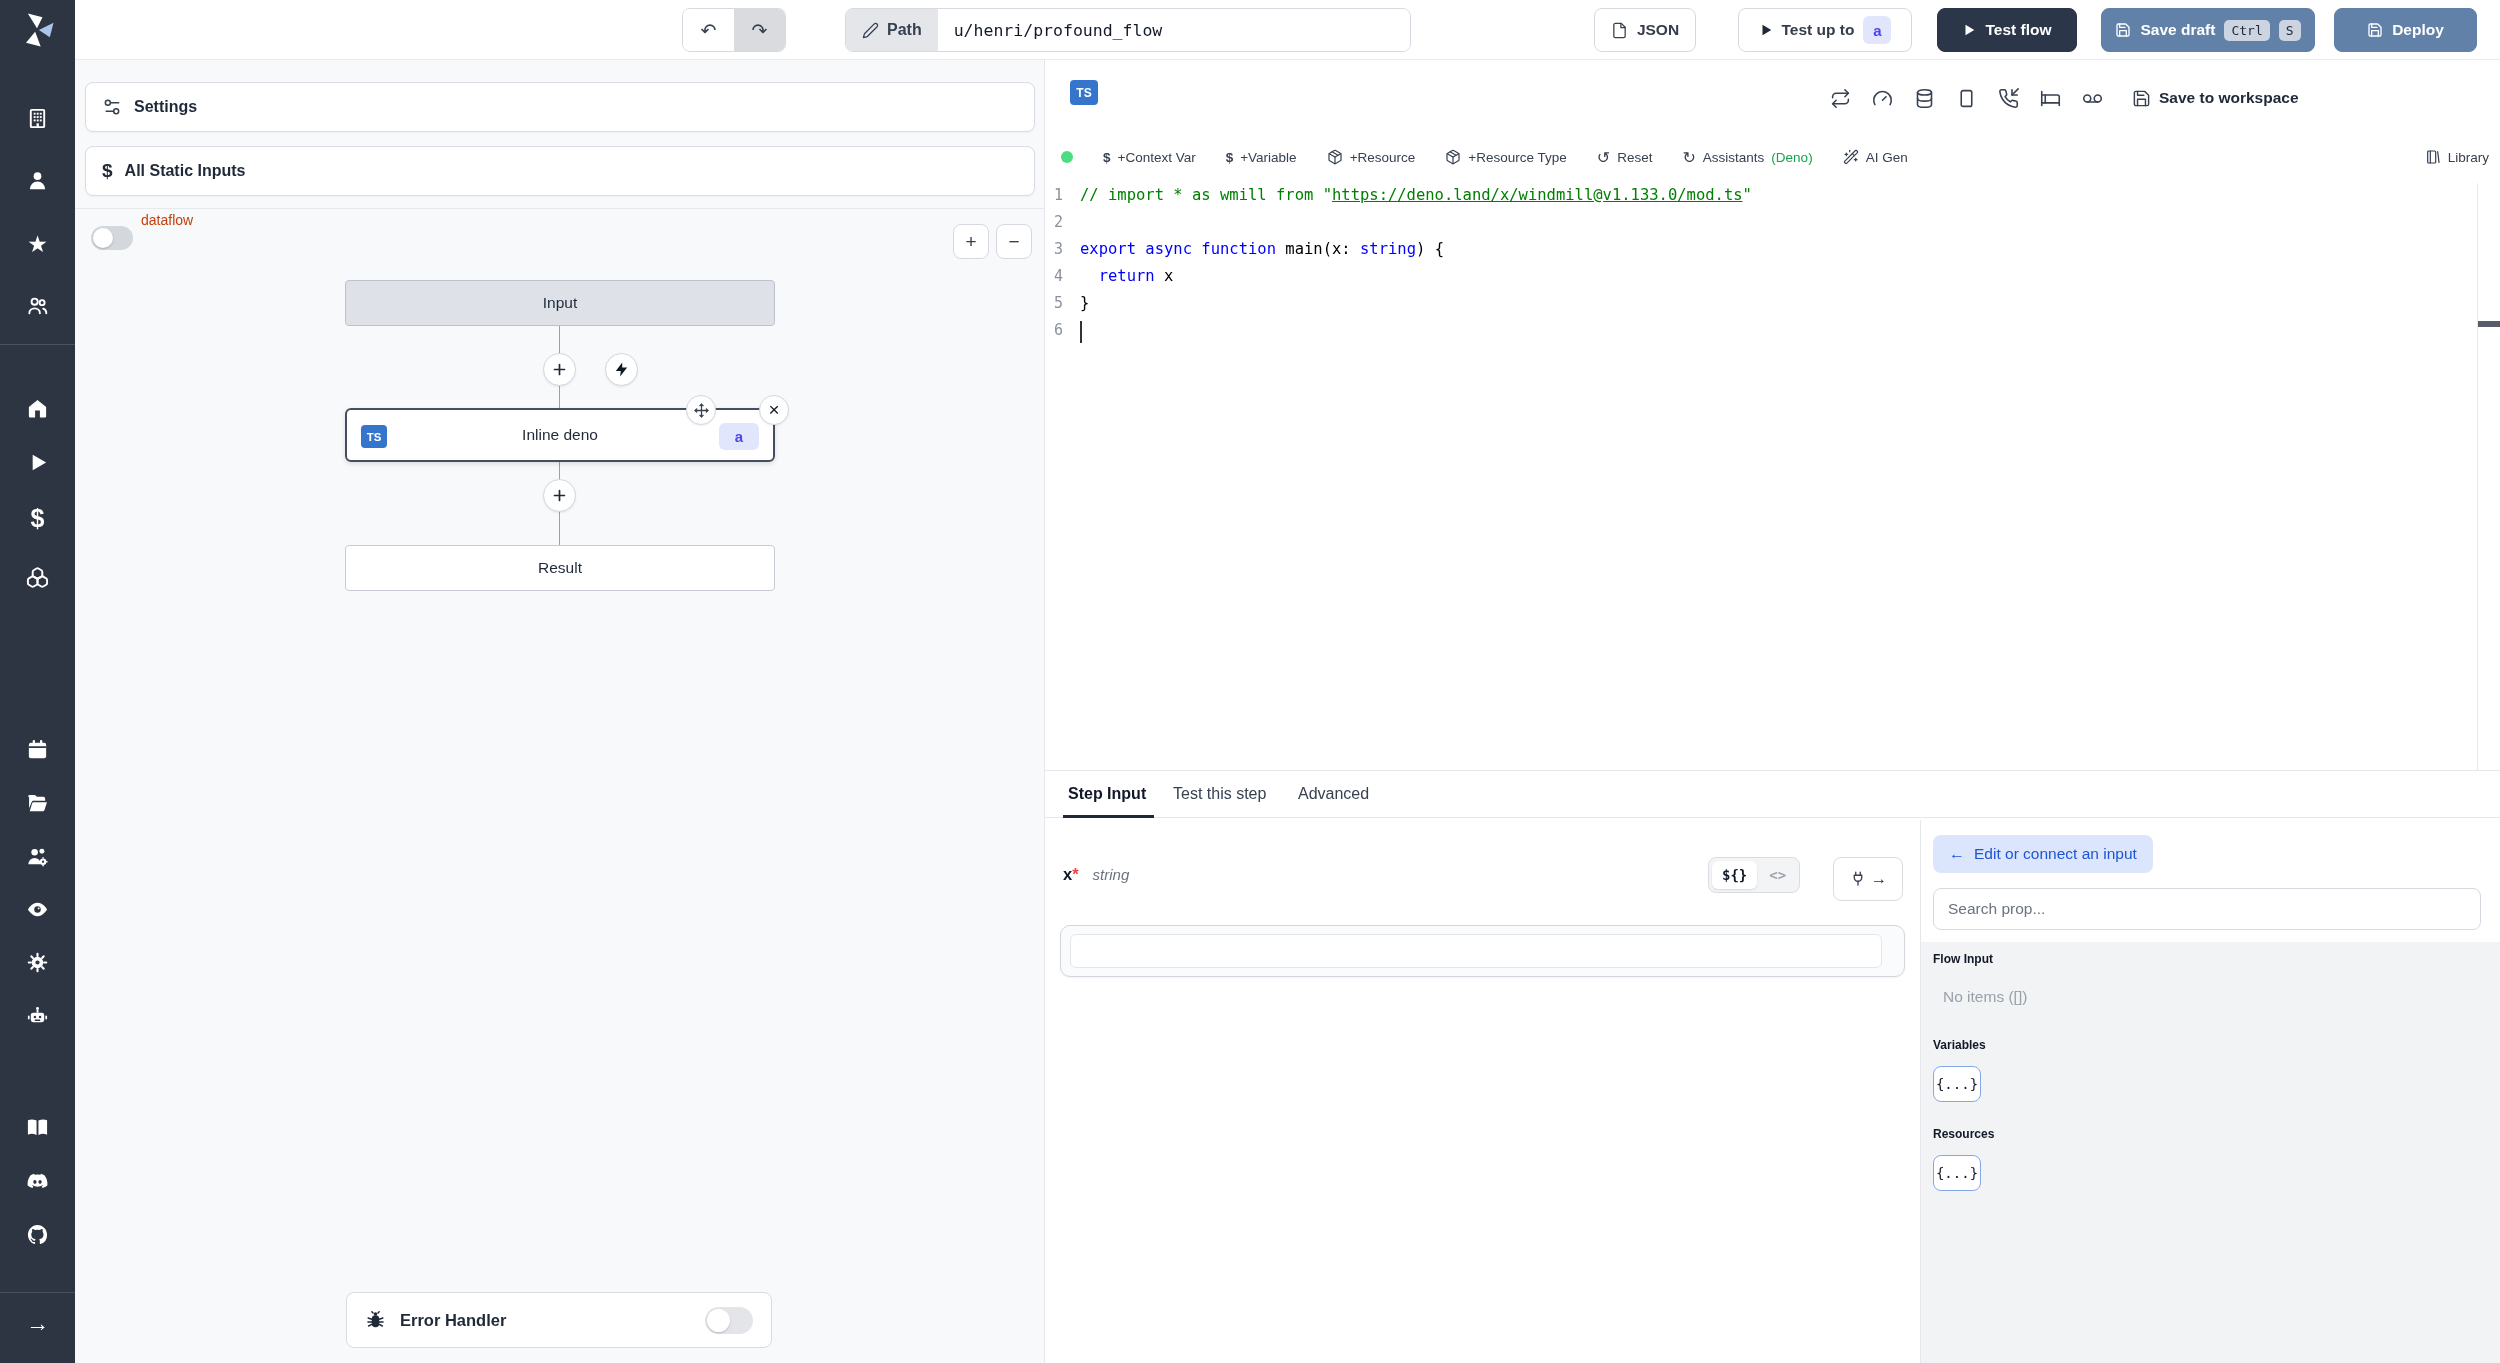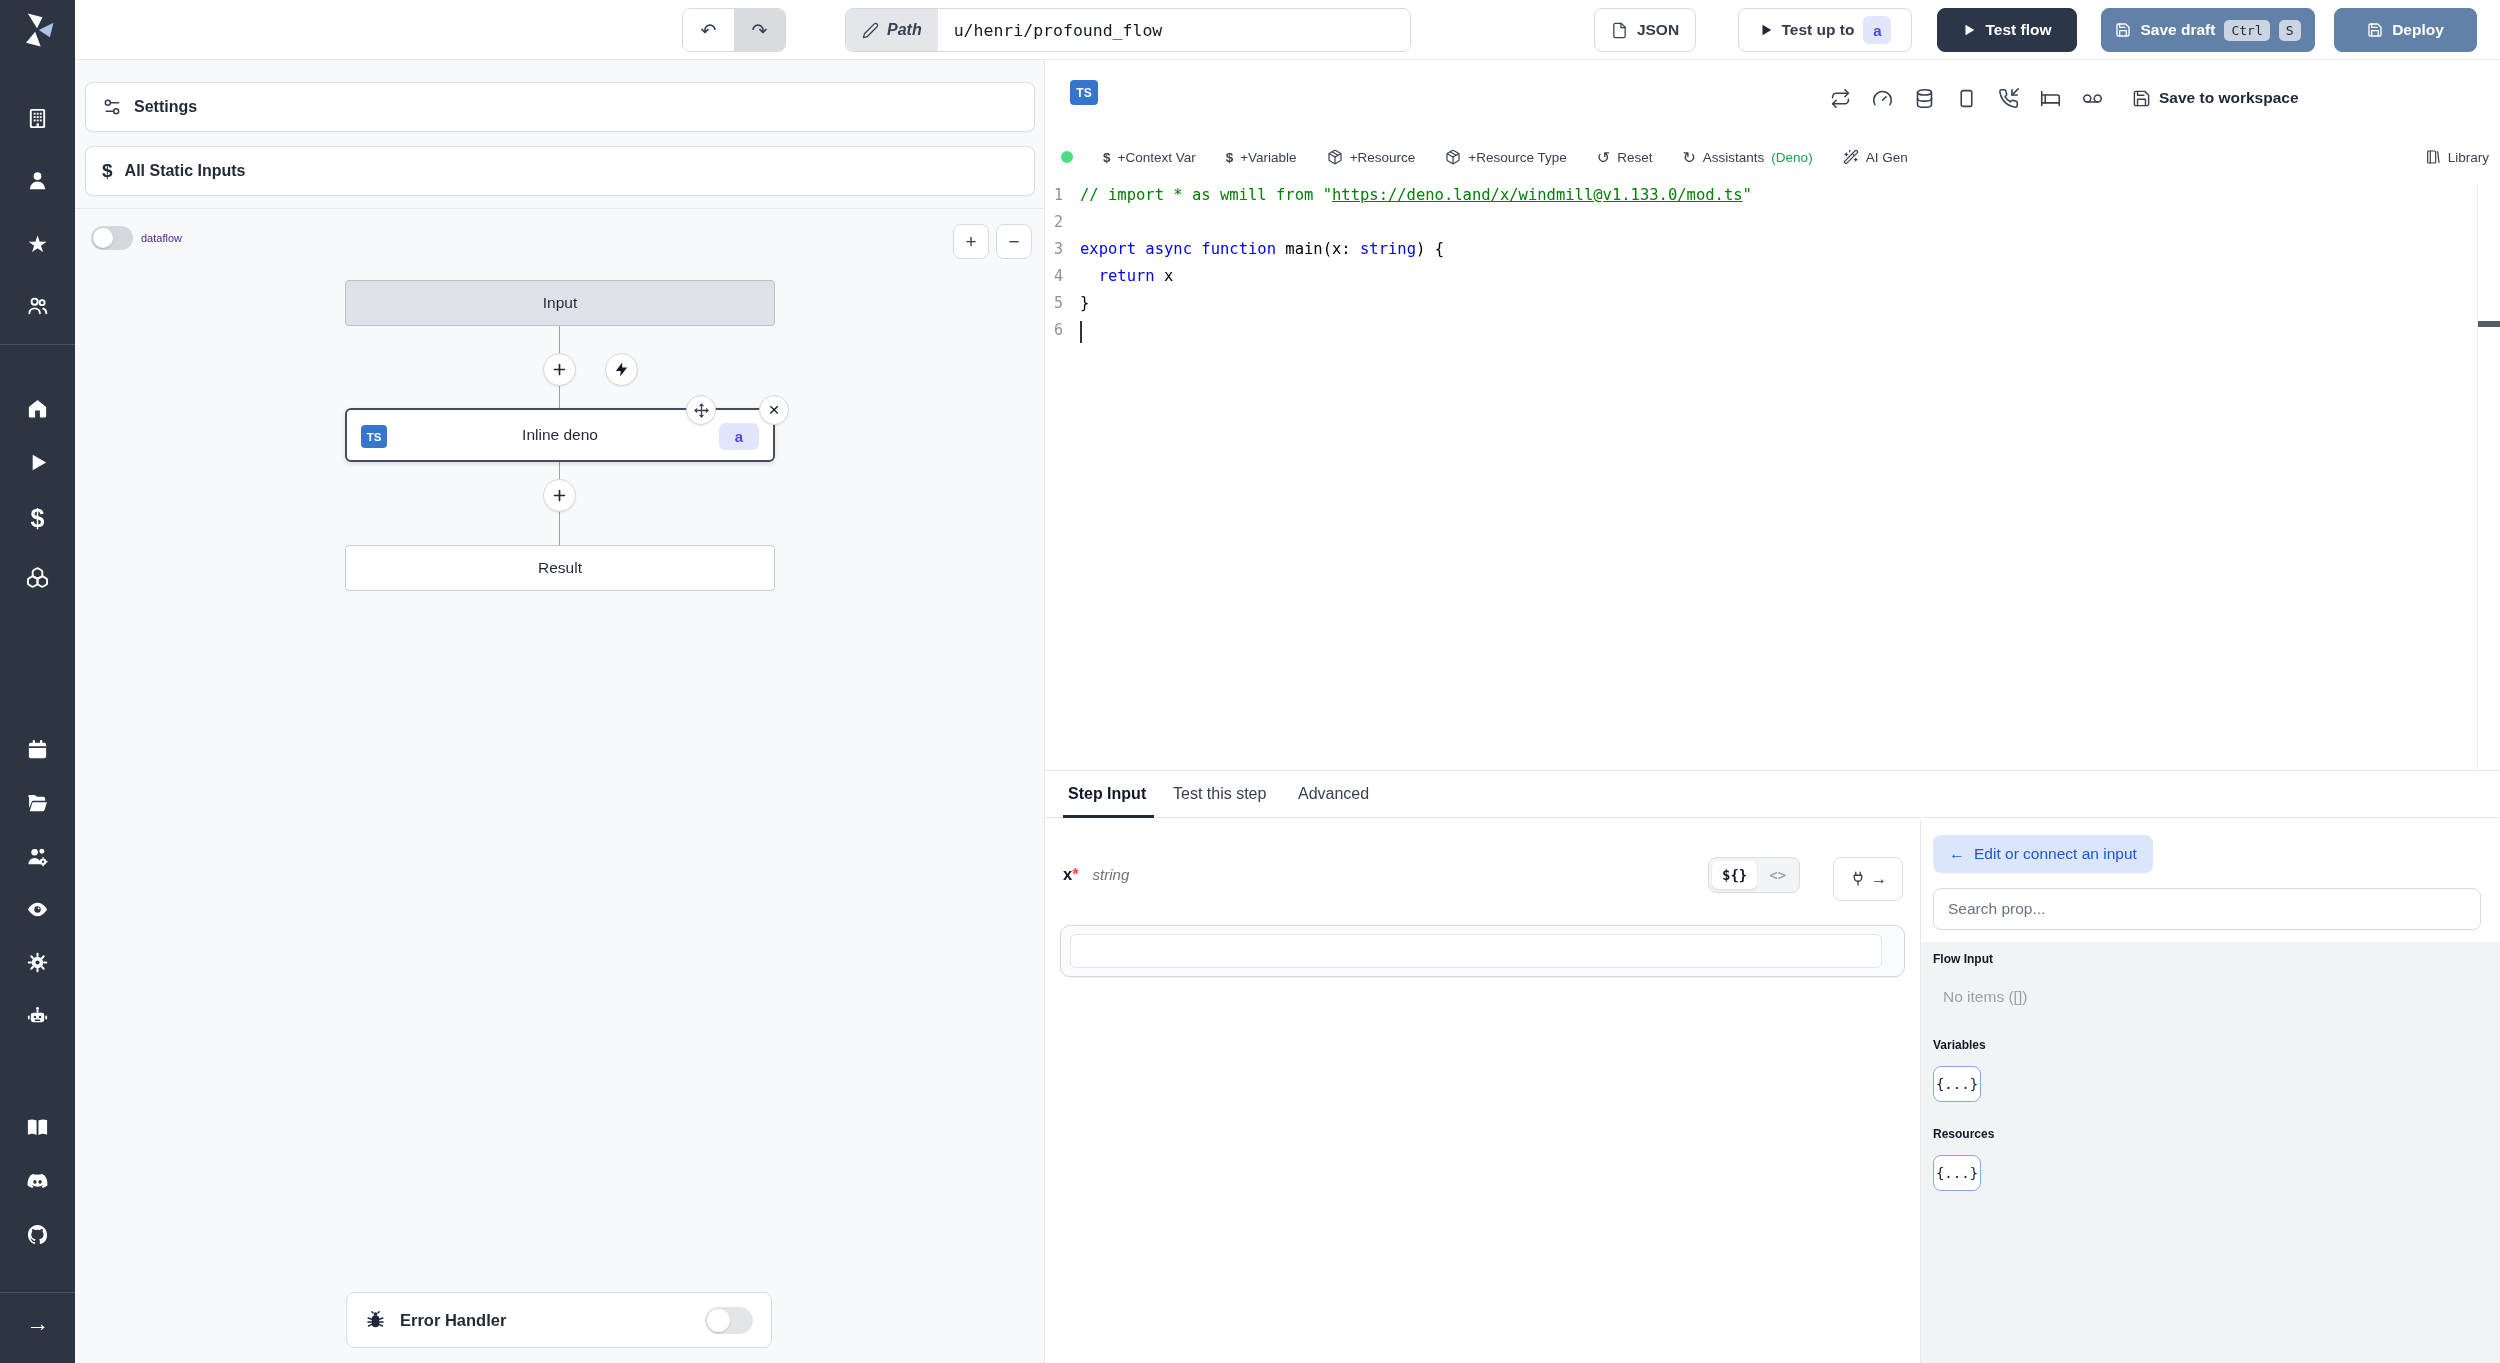"Path" .path-label { font-style: italic -> none }
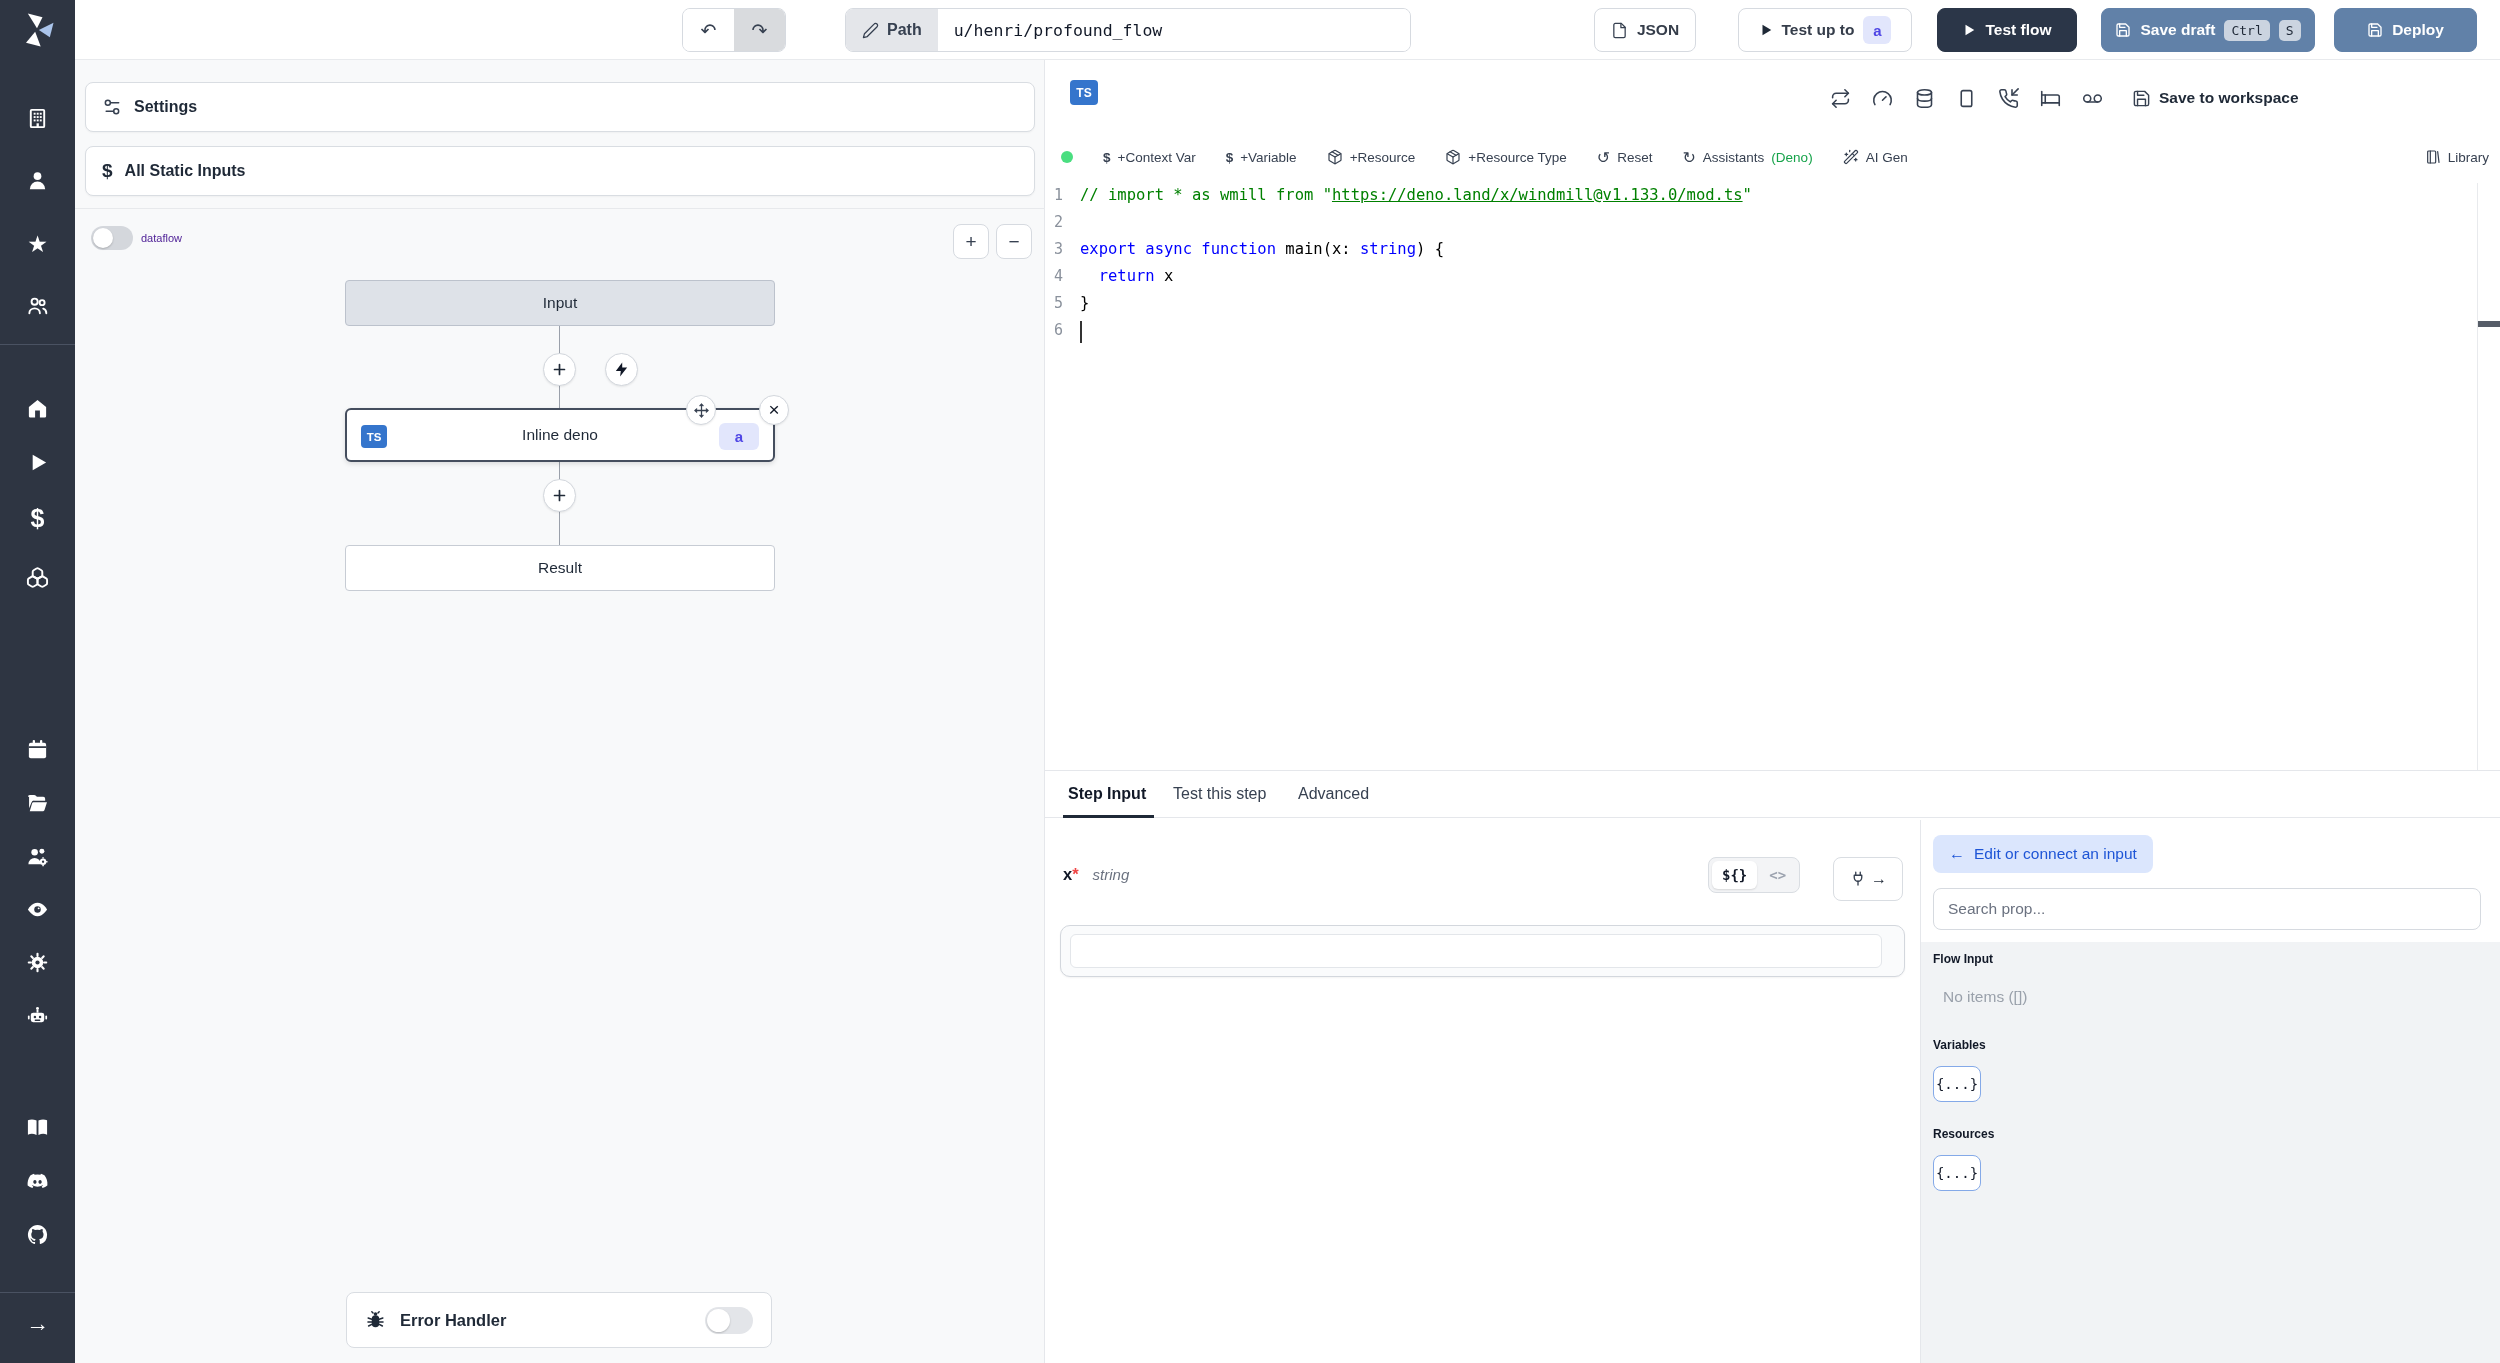"dataflow" span.abs { color: #4c1d95 -> #c2410c; font-size: 11px -> 14px; top: 172px -> 152px }
